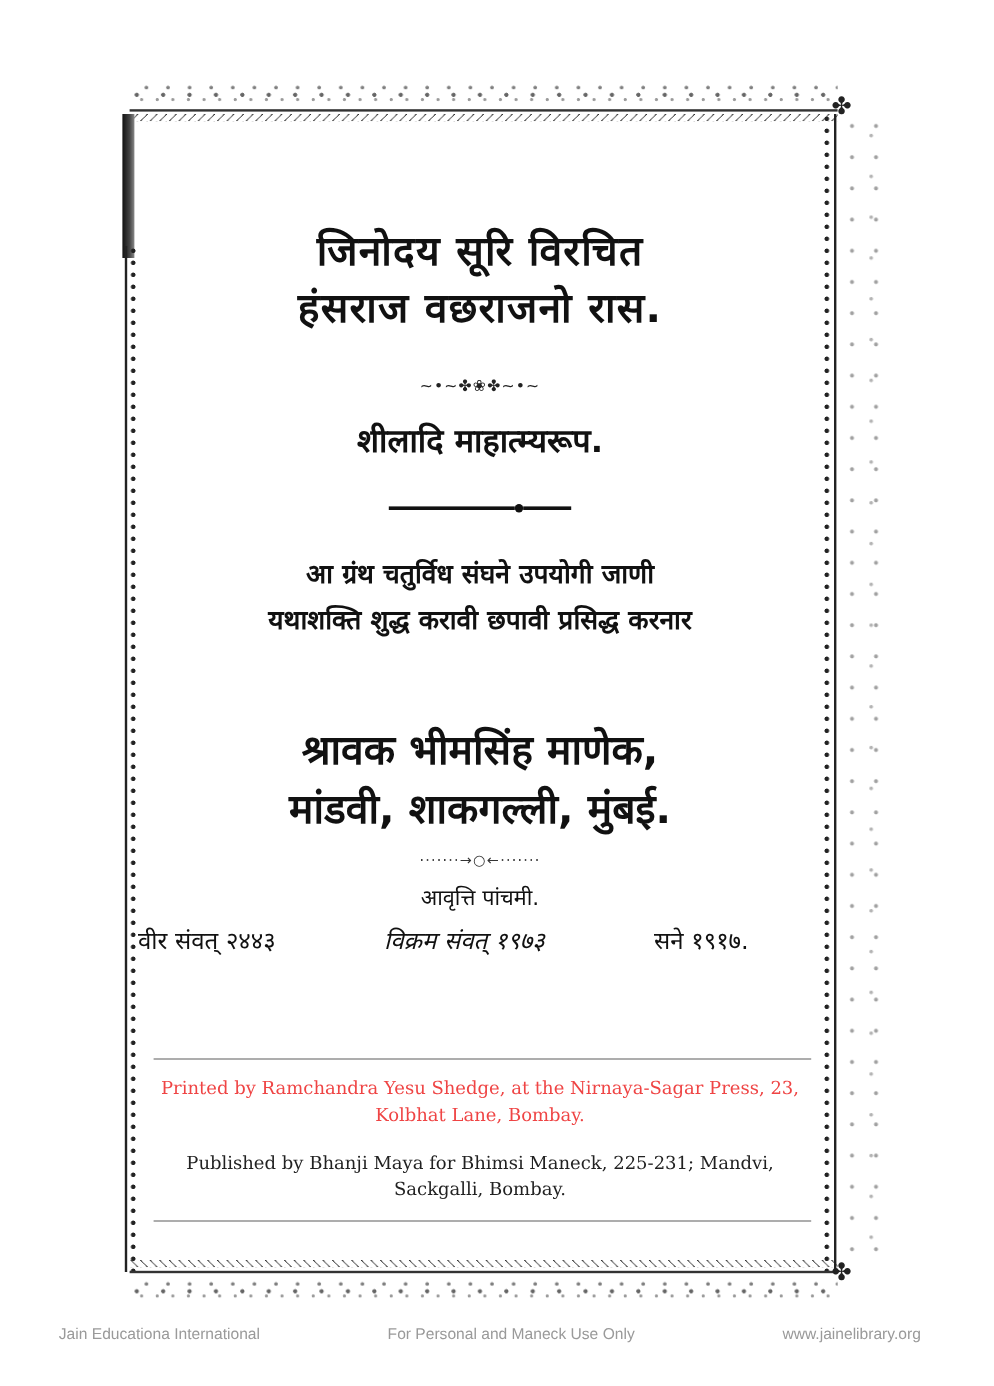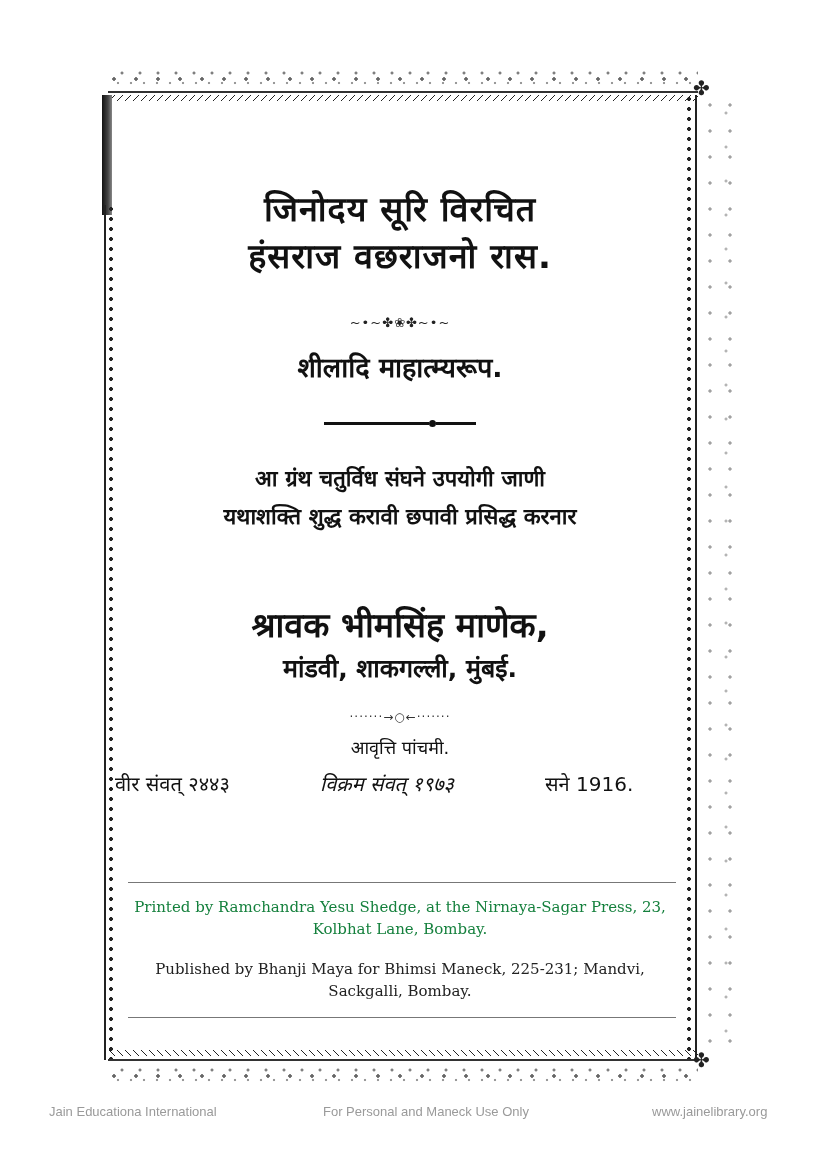"मांडवी, शाकगल्ली, मुंबई." .pub-addr { font-size: 25px -> 34px }
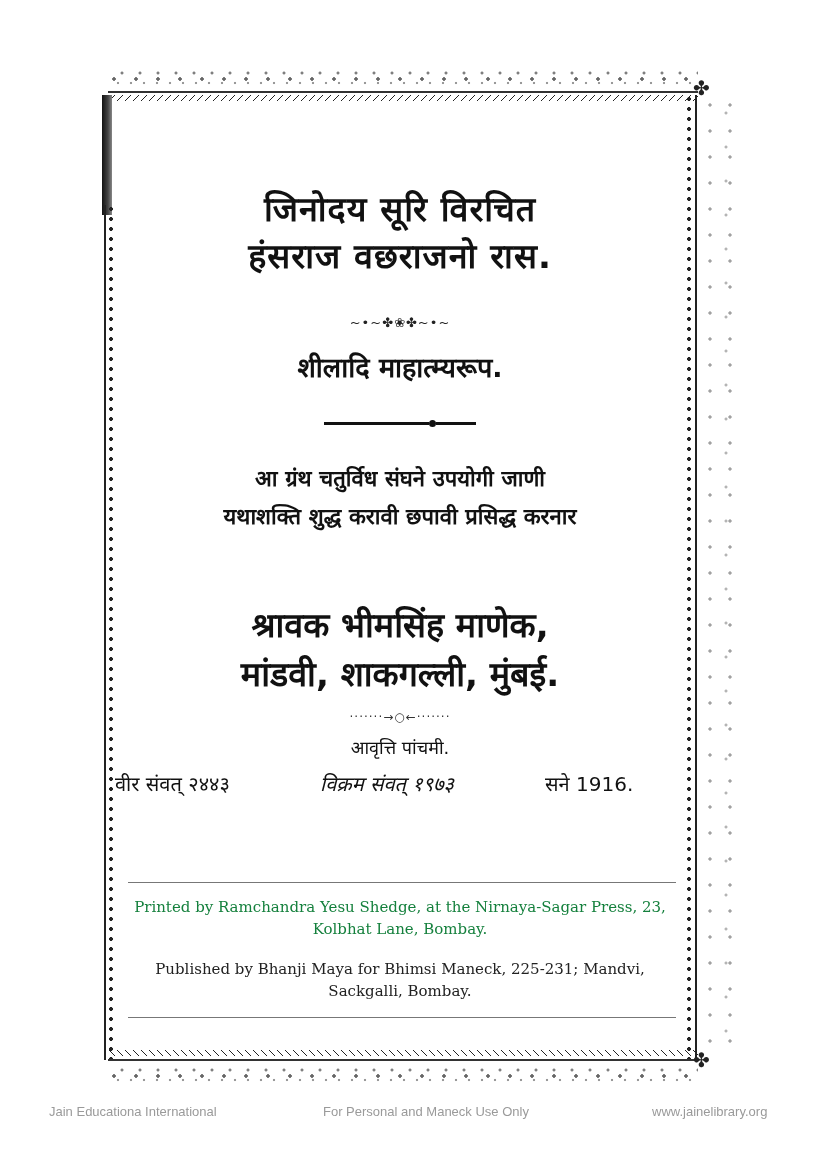"सने 1916." span.date-san { text: 1916 -> १९१७ }
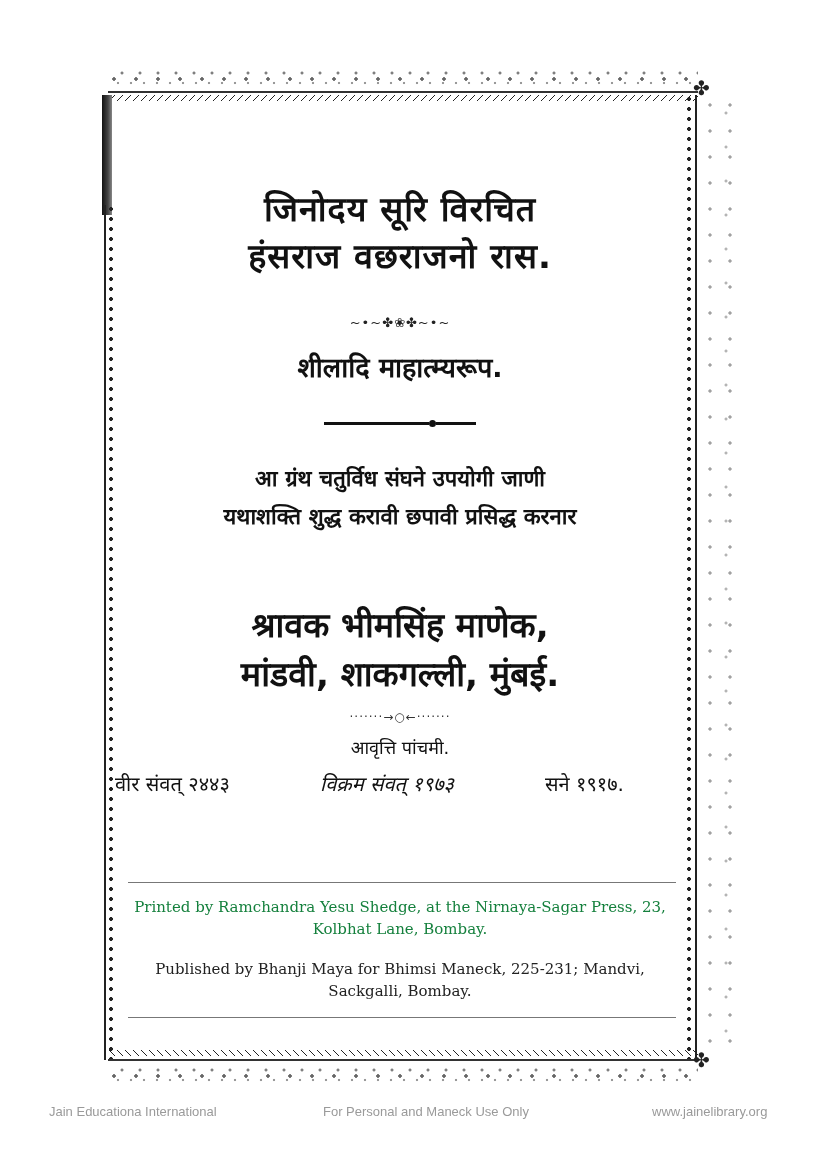"Printed by Ramchandra Yesu Shedge," .printed { color: #15803d -> #ef4444 }
